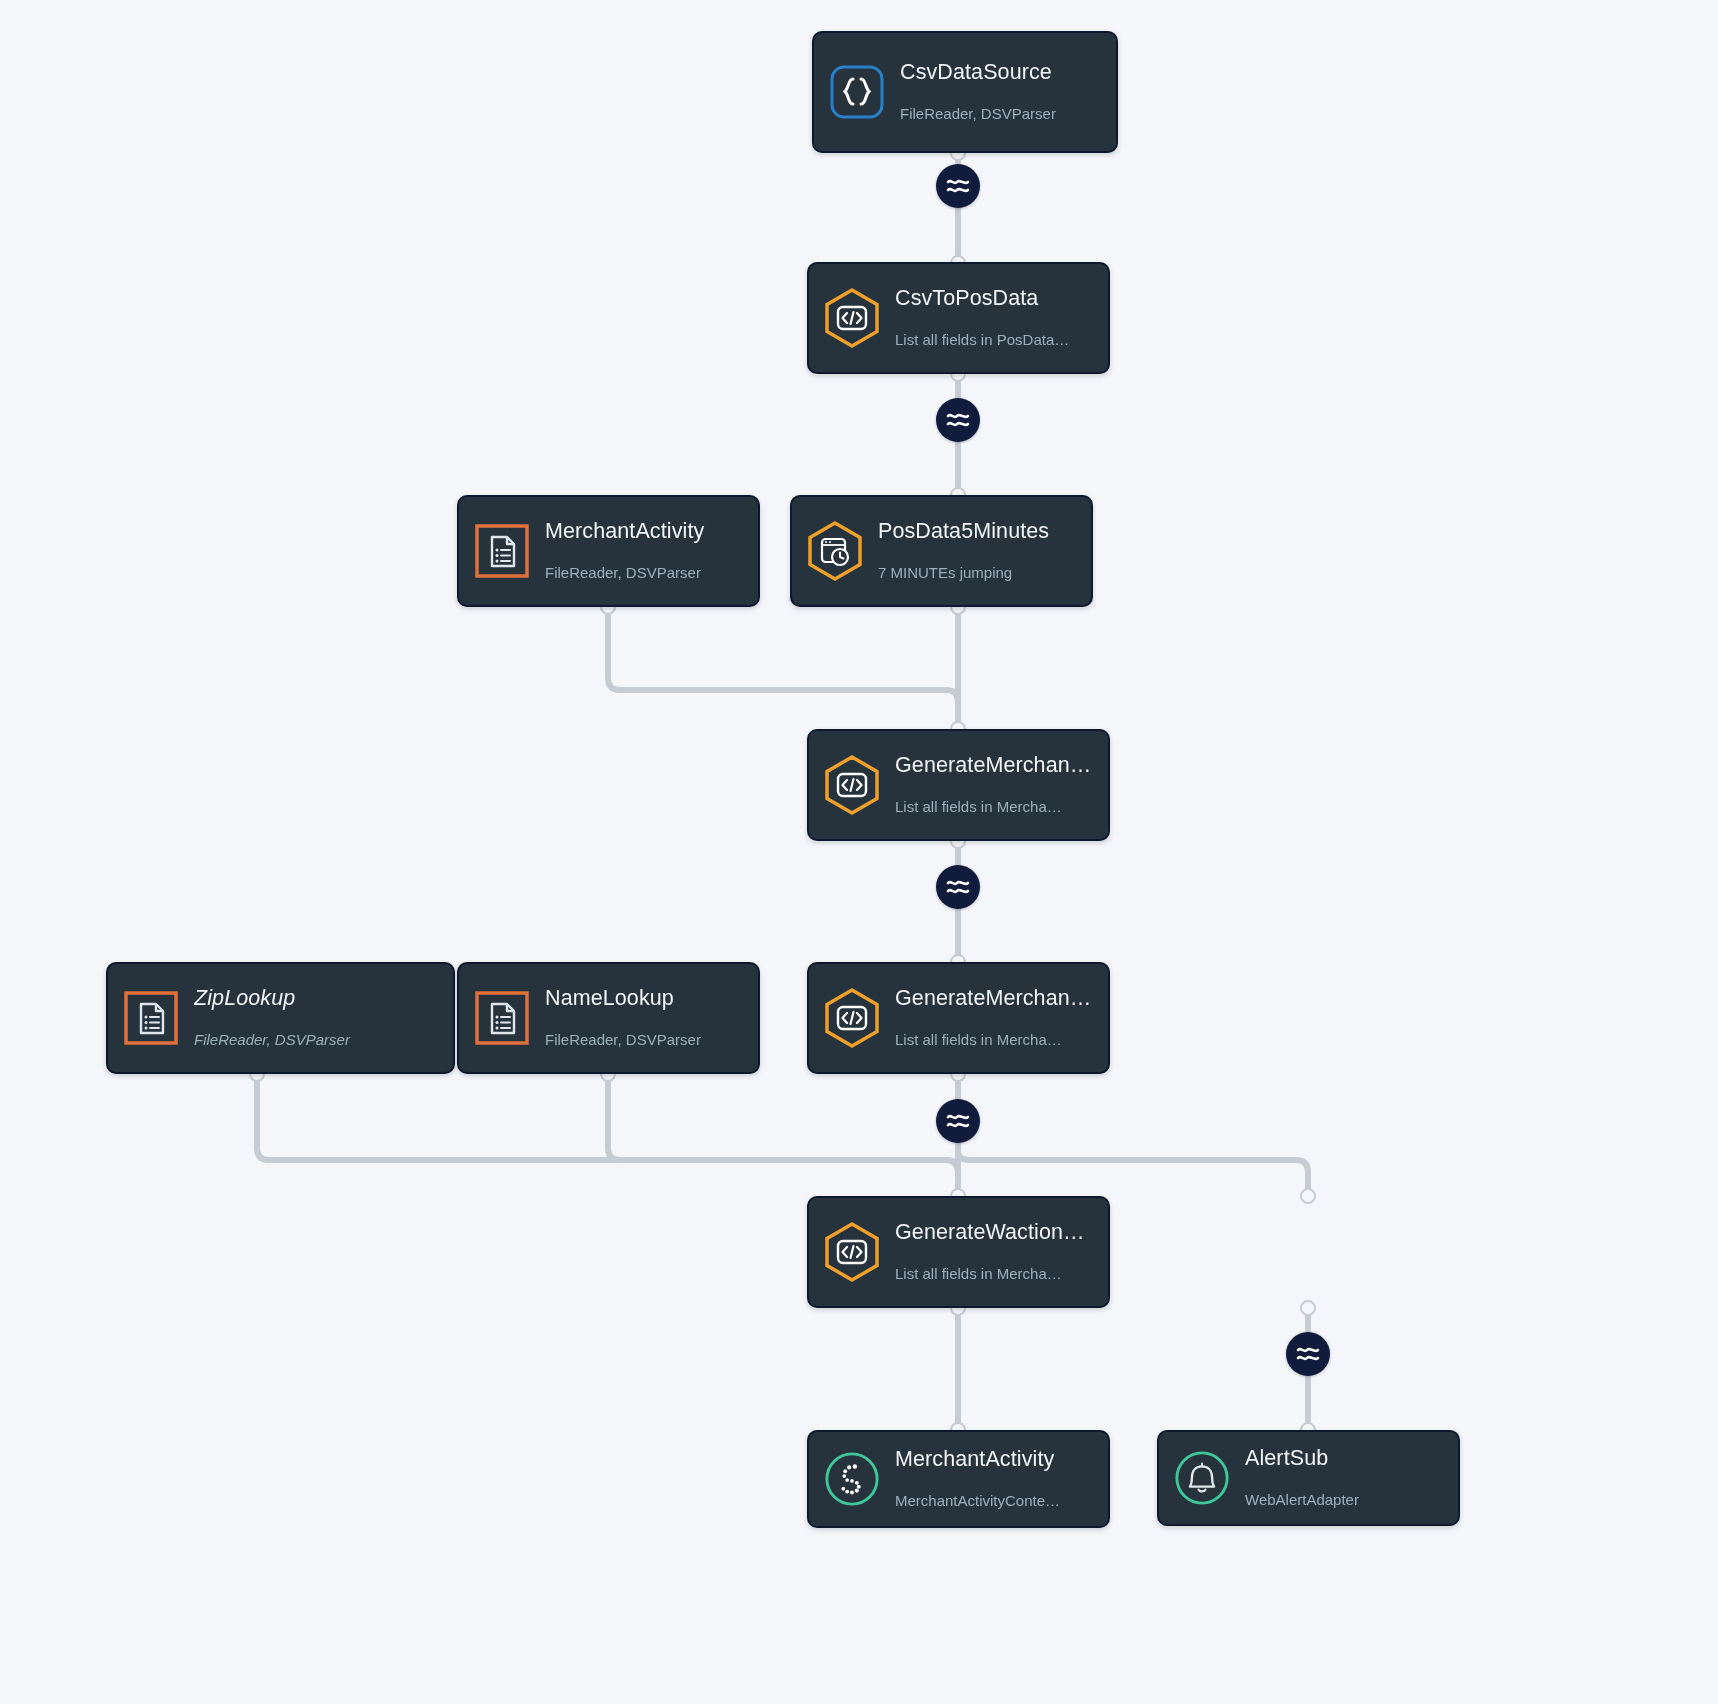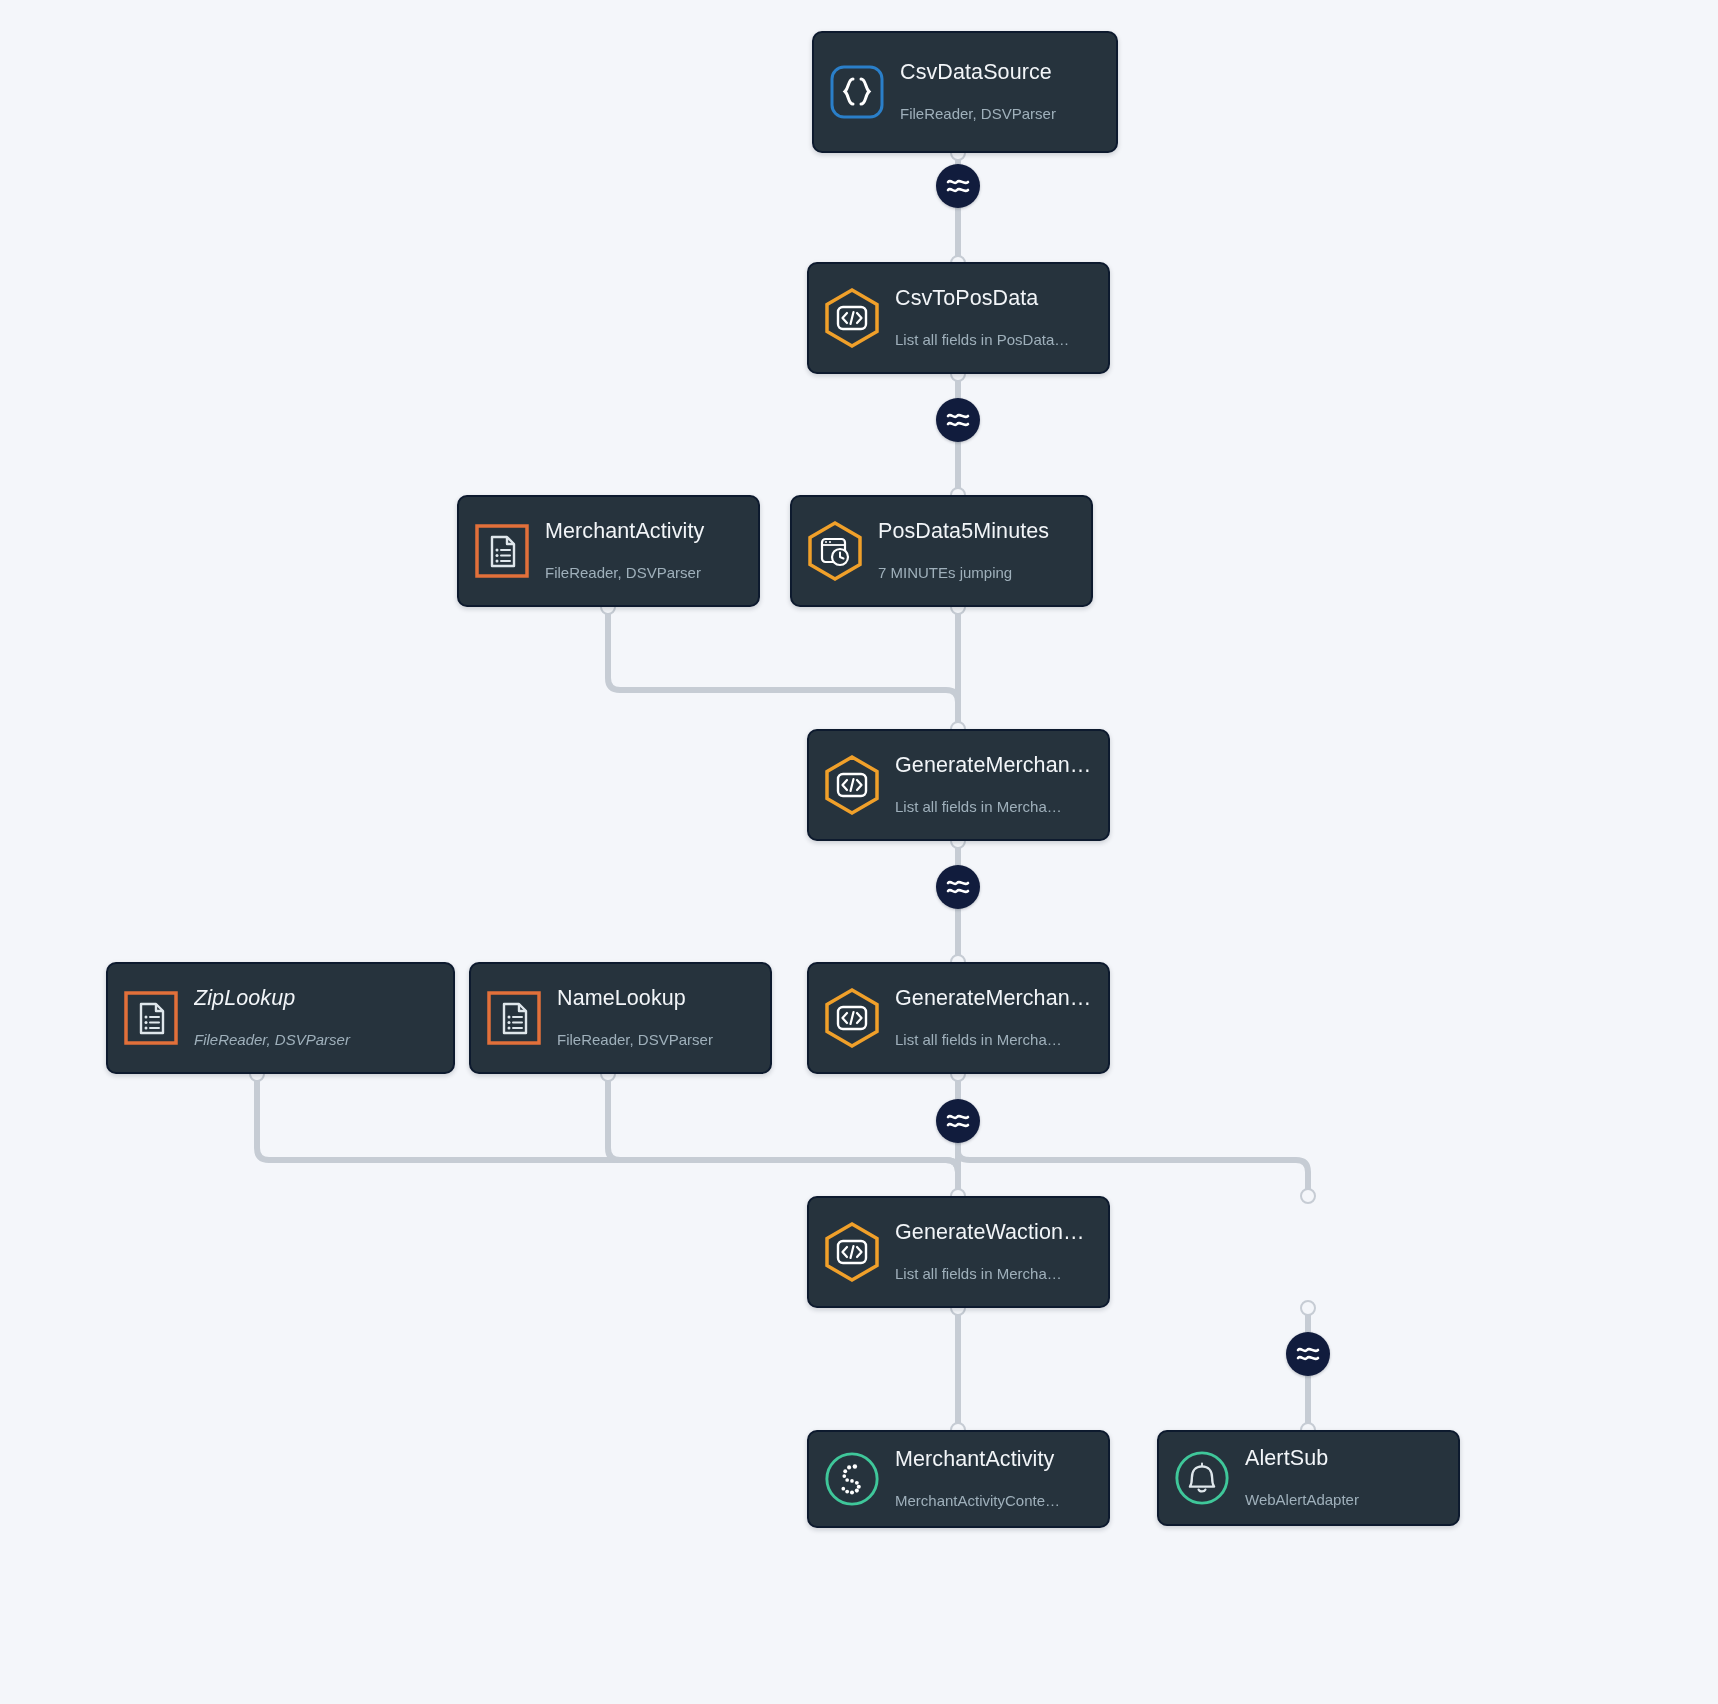"NameLookup" div.node { margin-left: 12px -> none }
